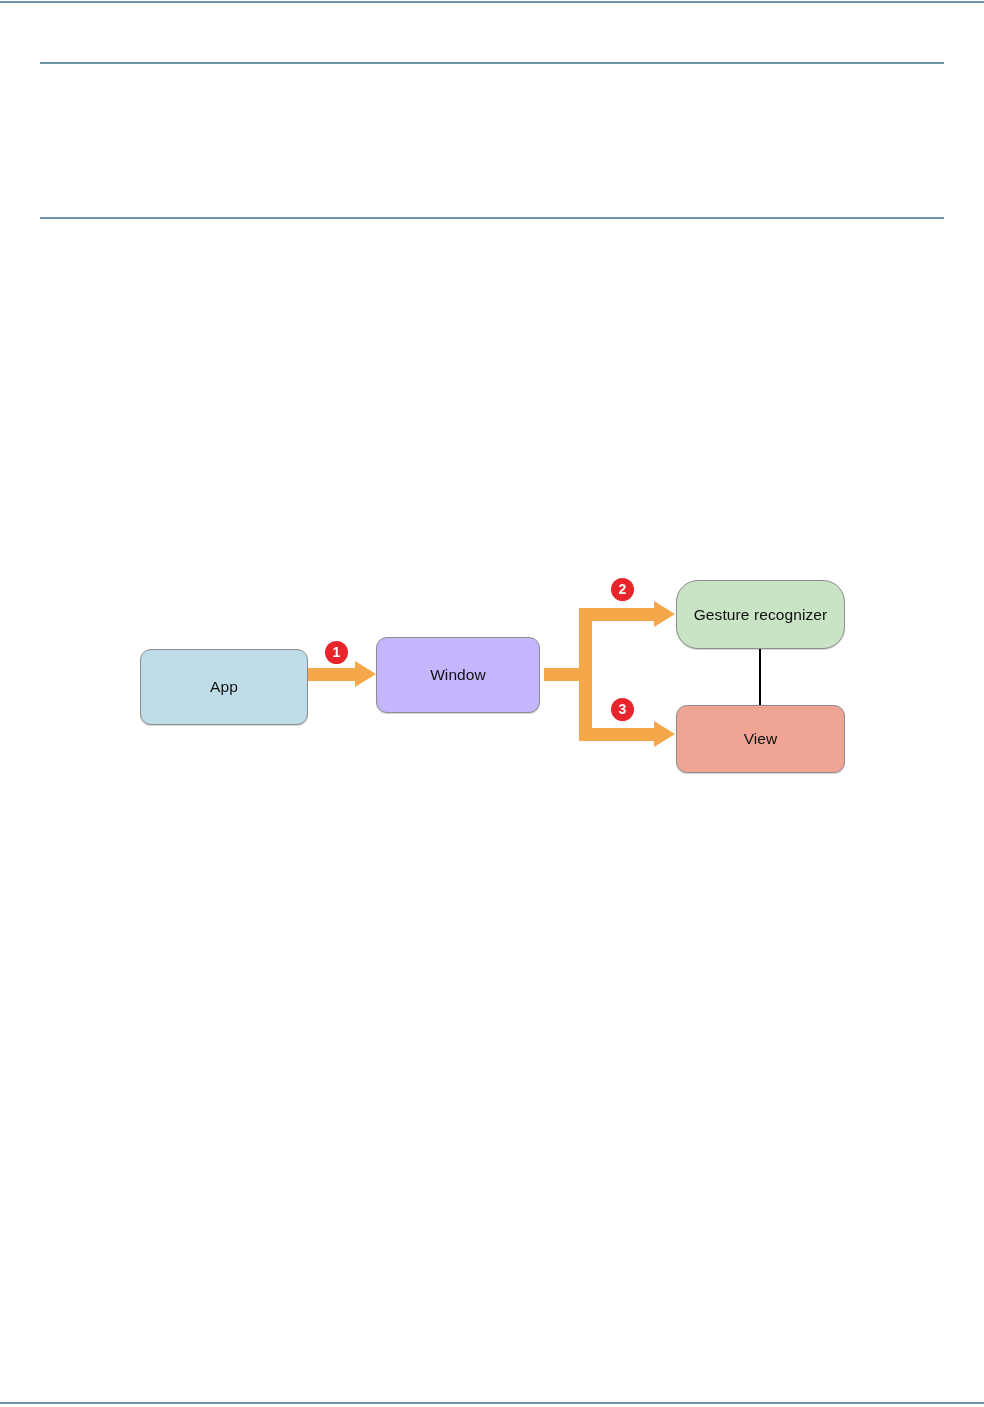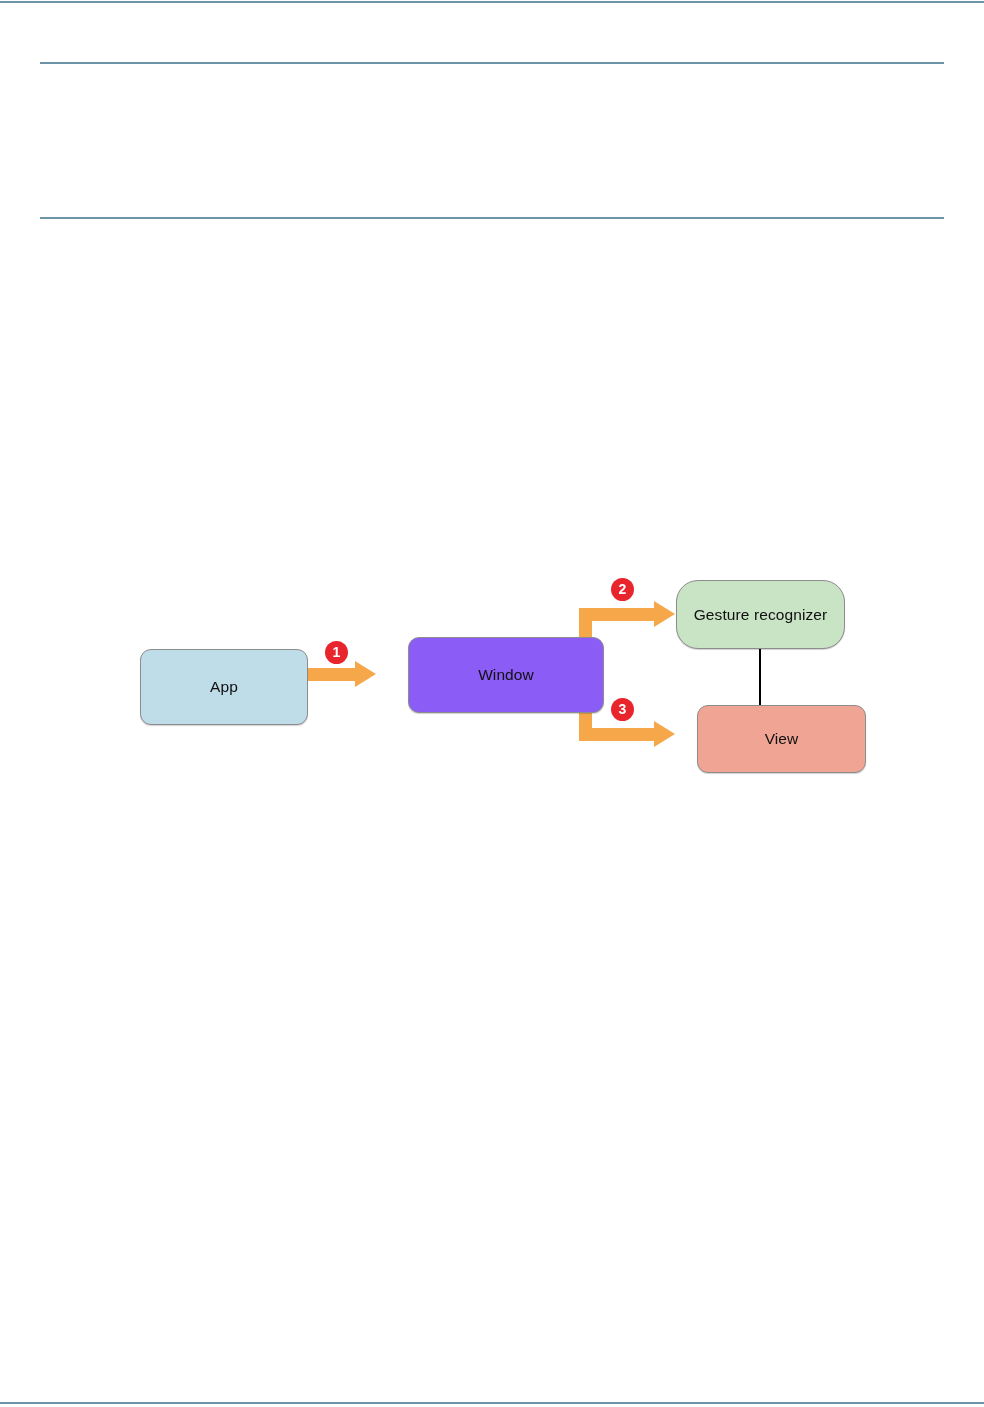"Window" .node-window { background: #8b5cf6 -> #c4b5fd; margin-left: 32px -> none; width: 196px -> 164px }
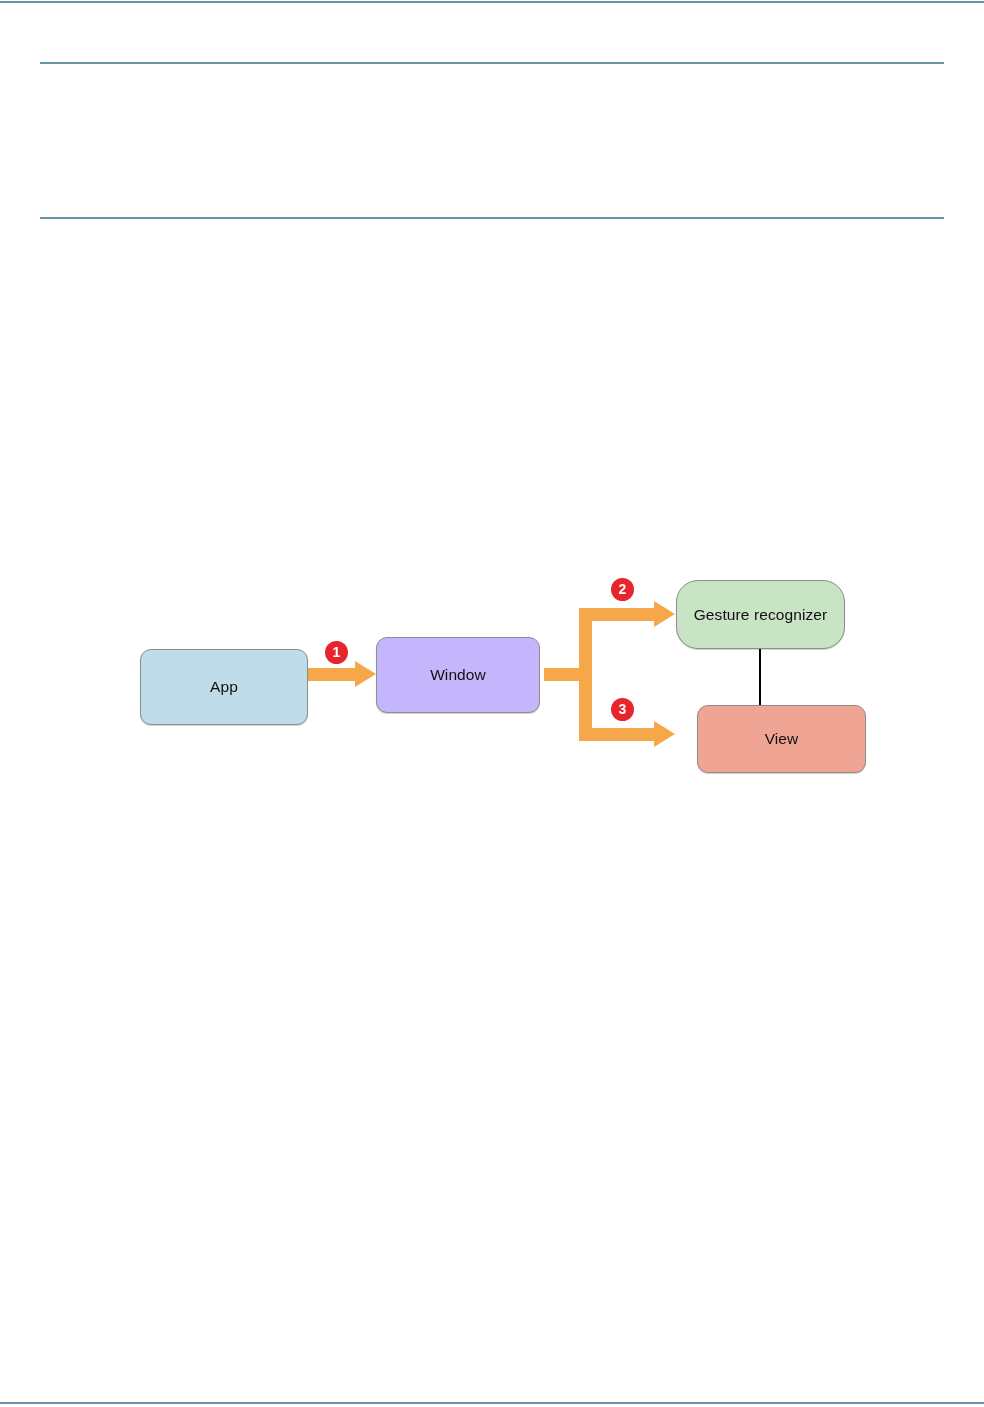"View" .node-view { left: 697px -> 676px }
